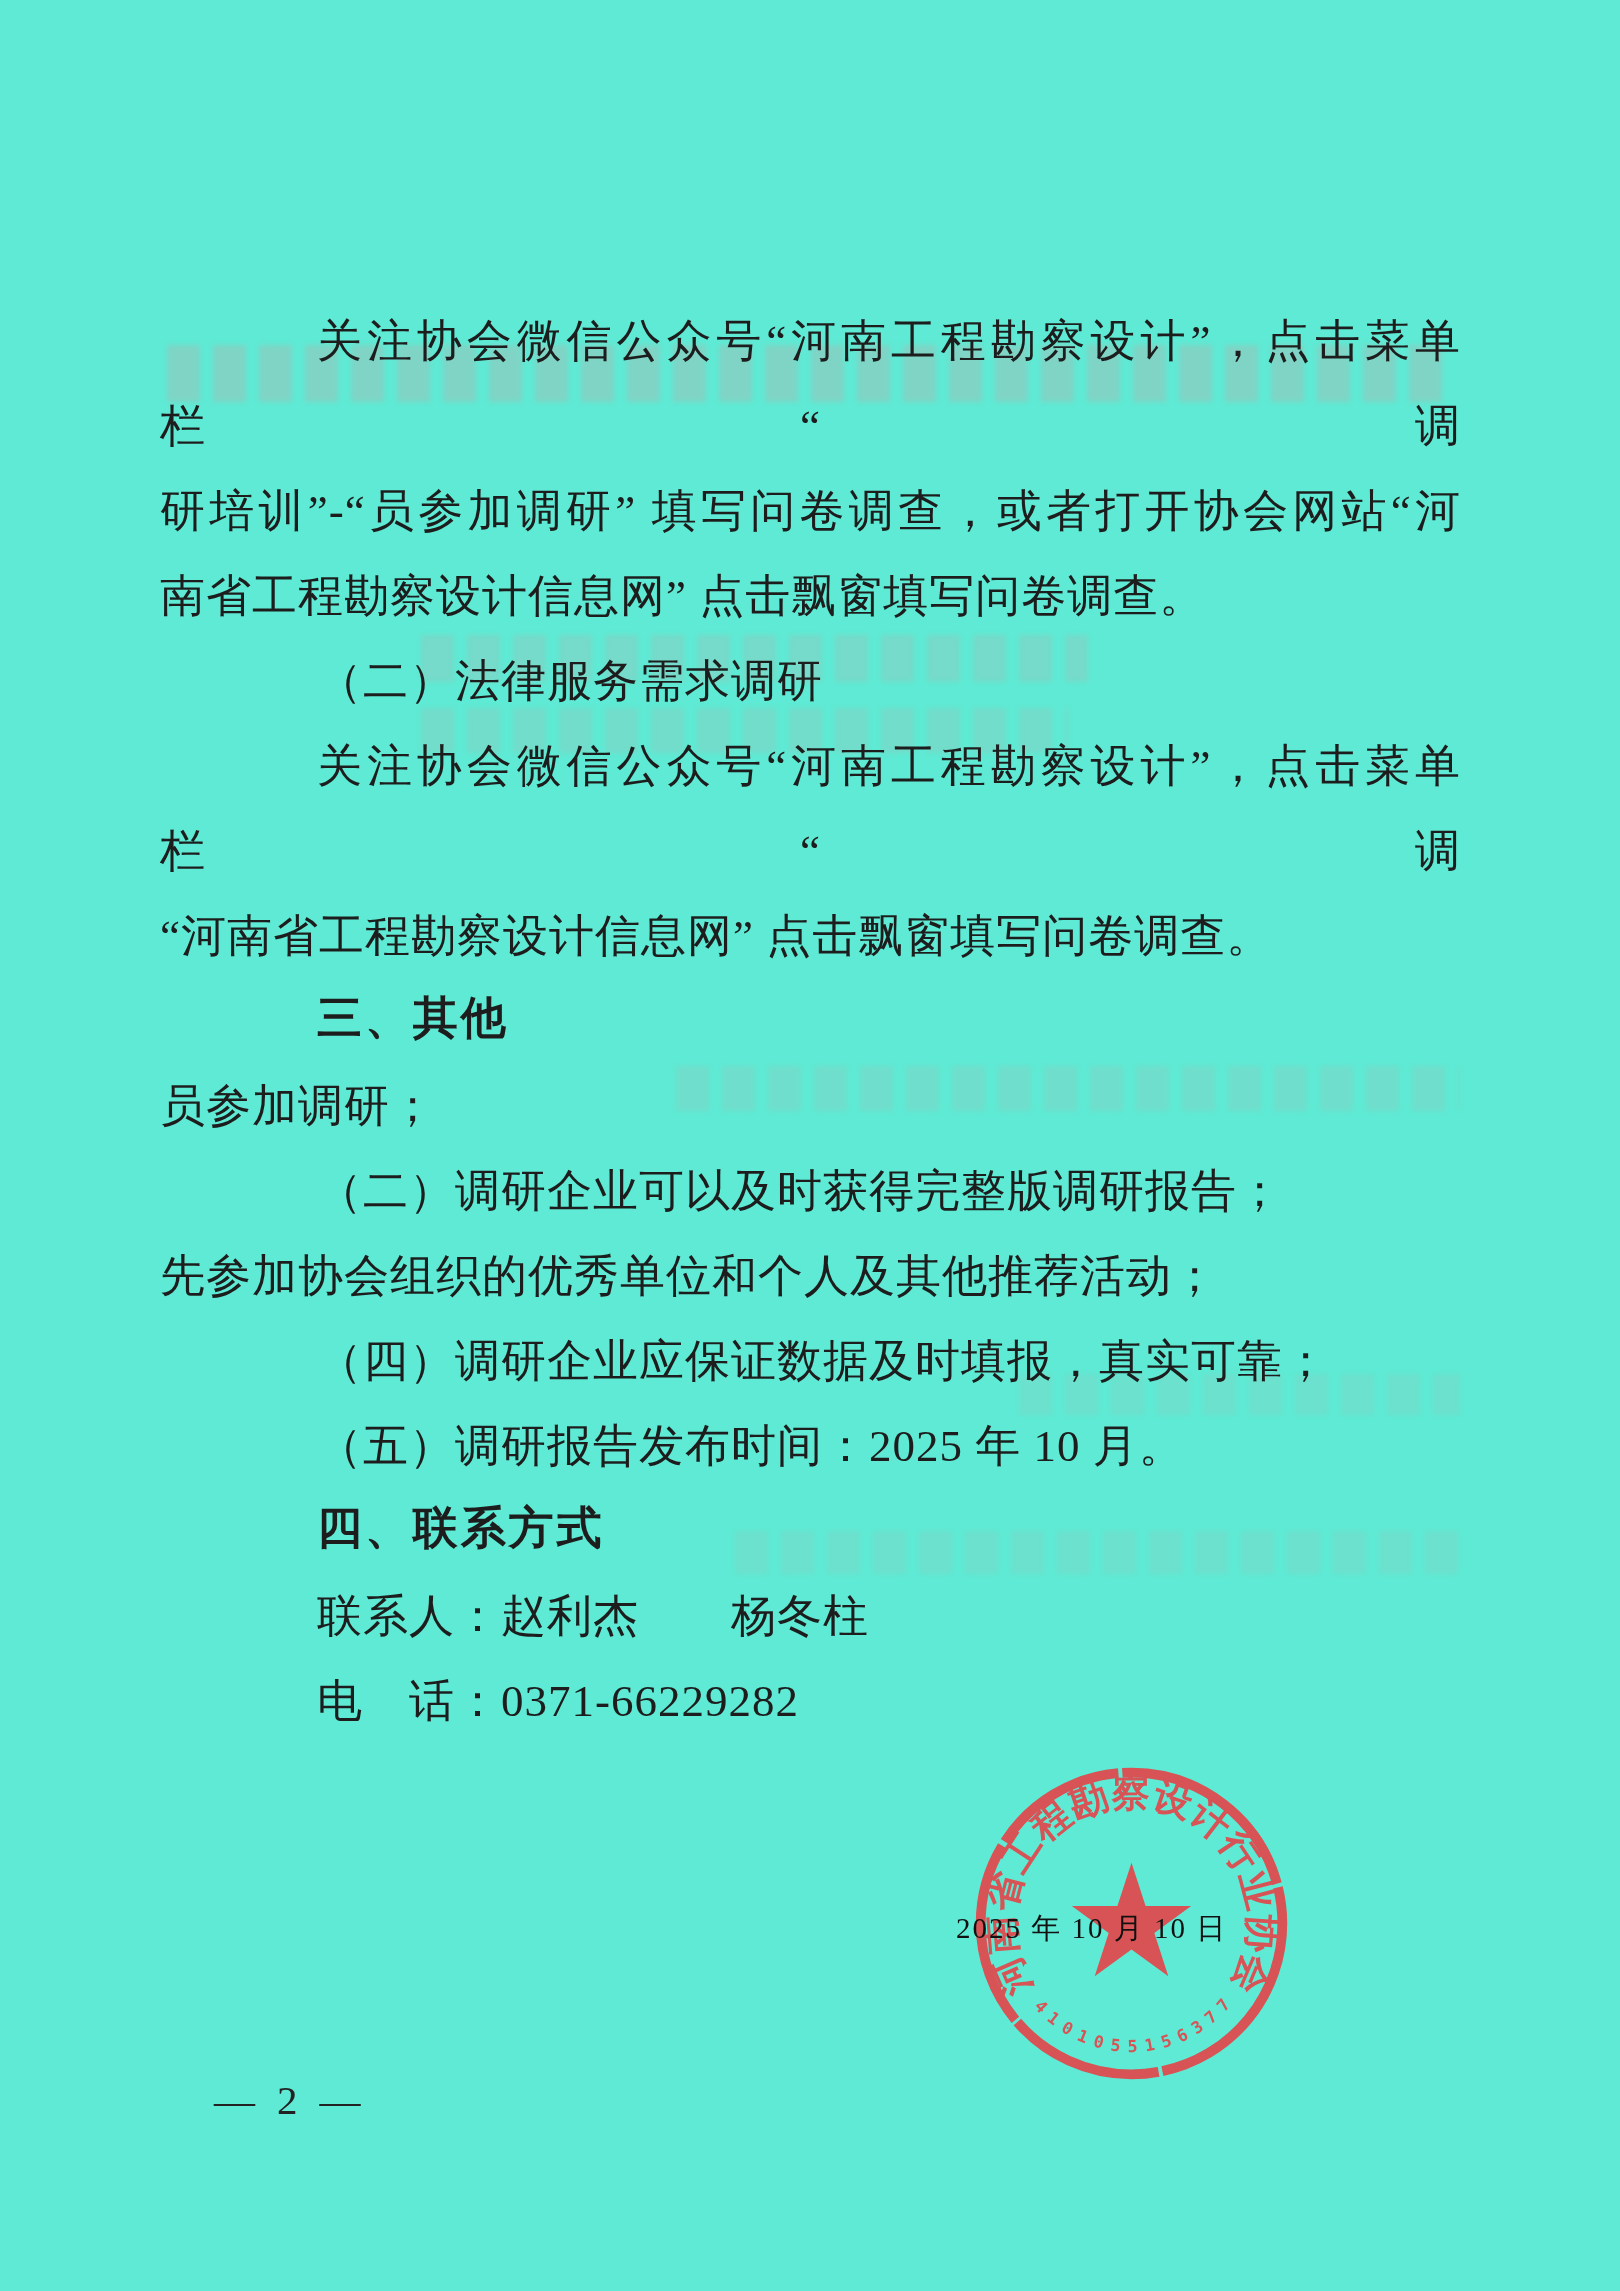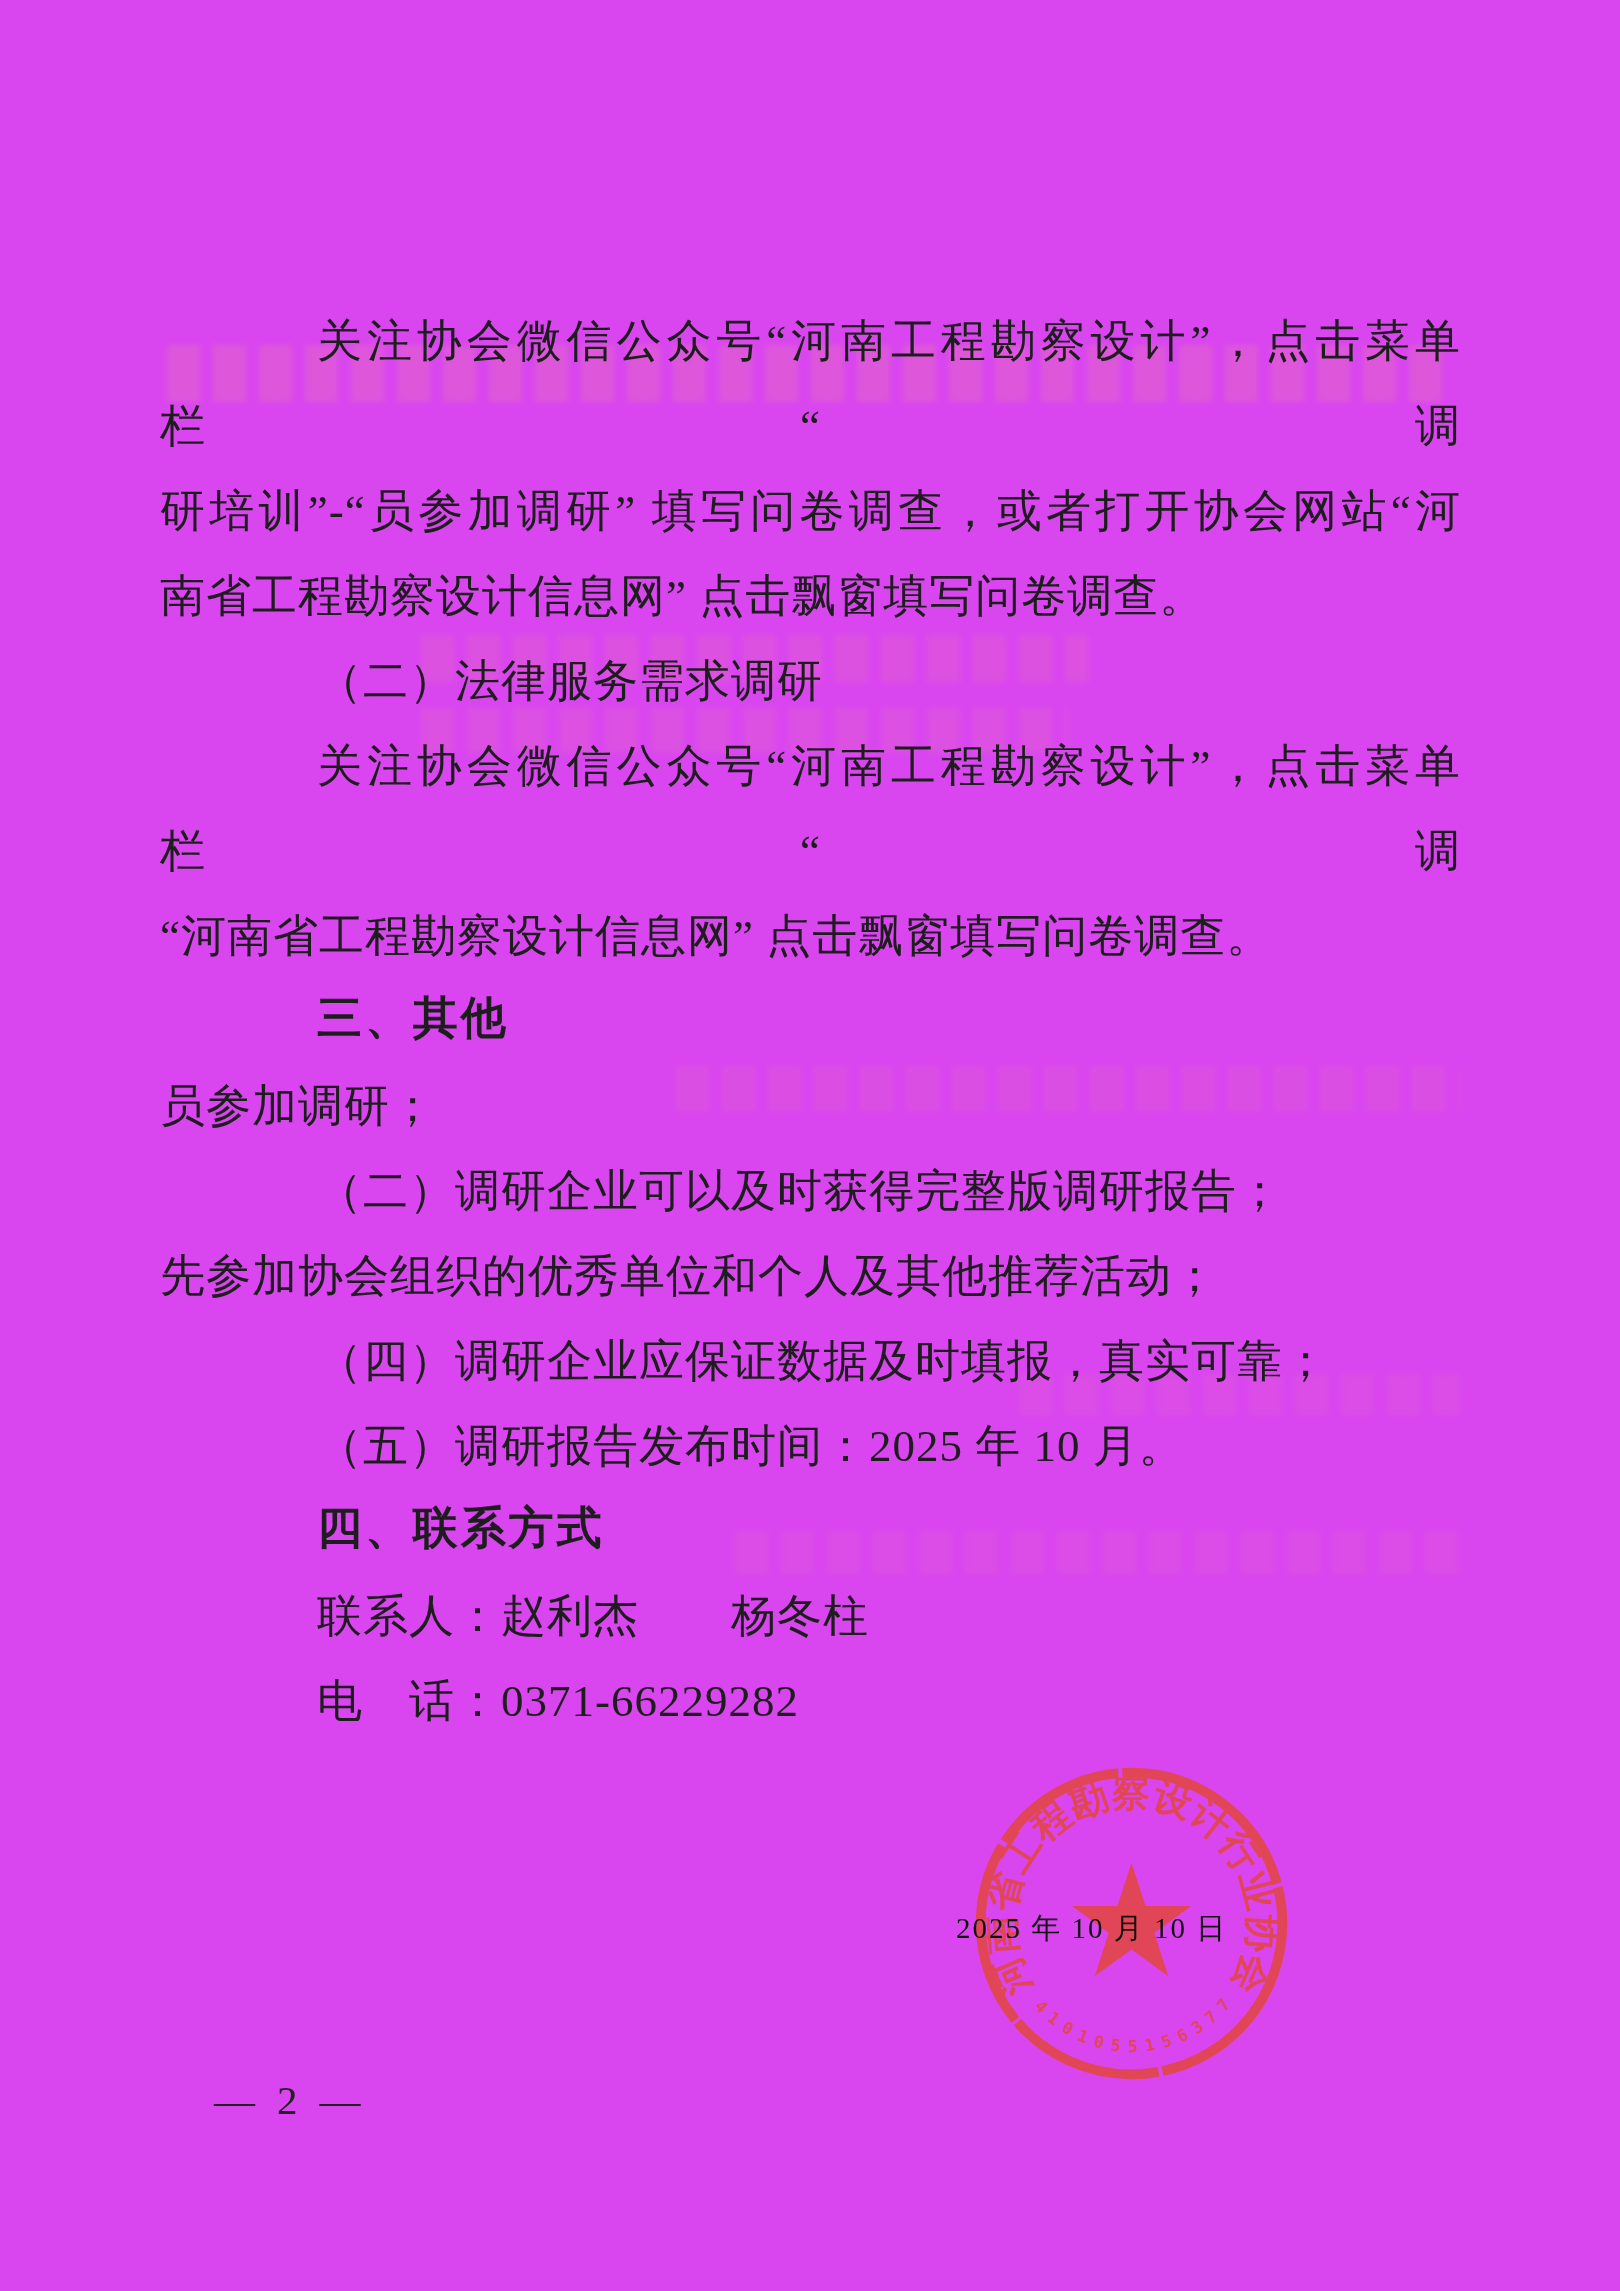"关注协会微信公众号“河南工程勘察设计”，点击菜单栏“调" .page { background: #d946ef -> #5eead4 }
